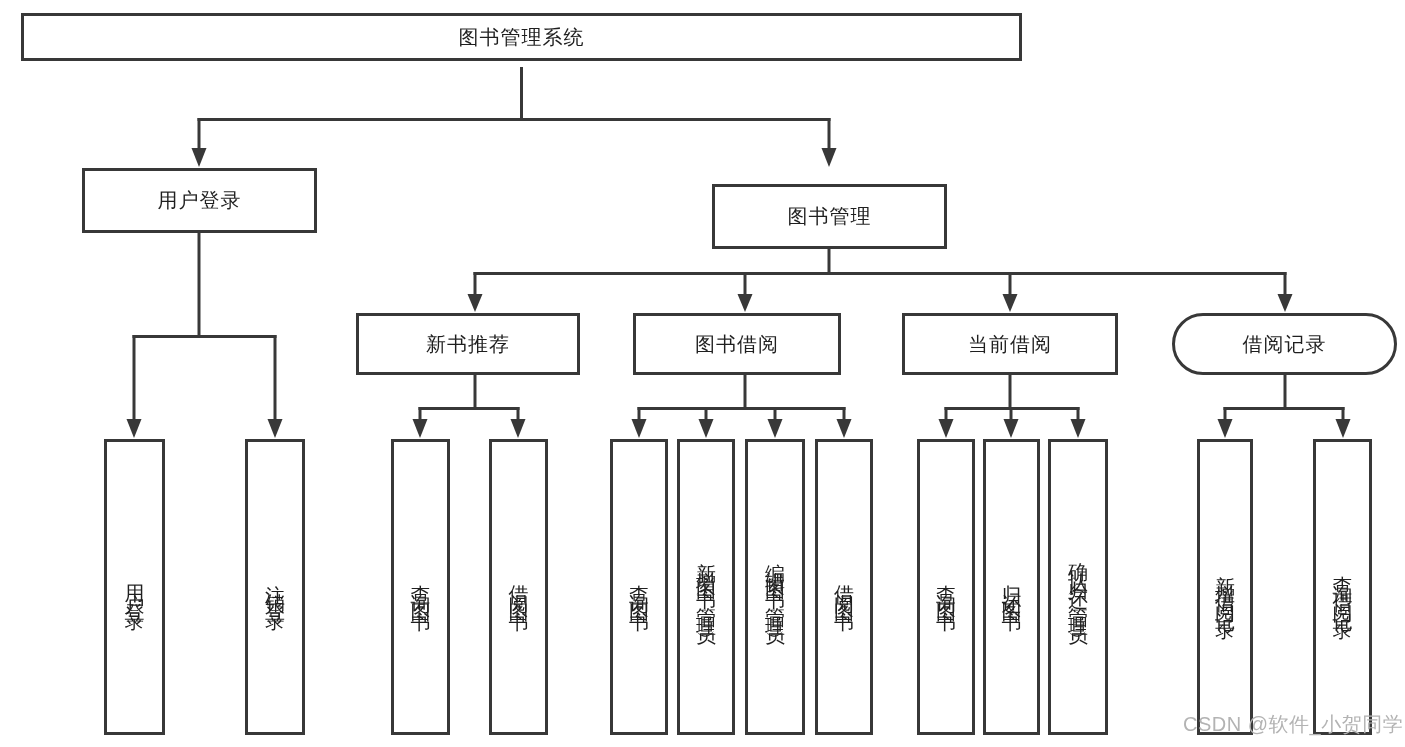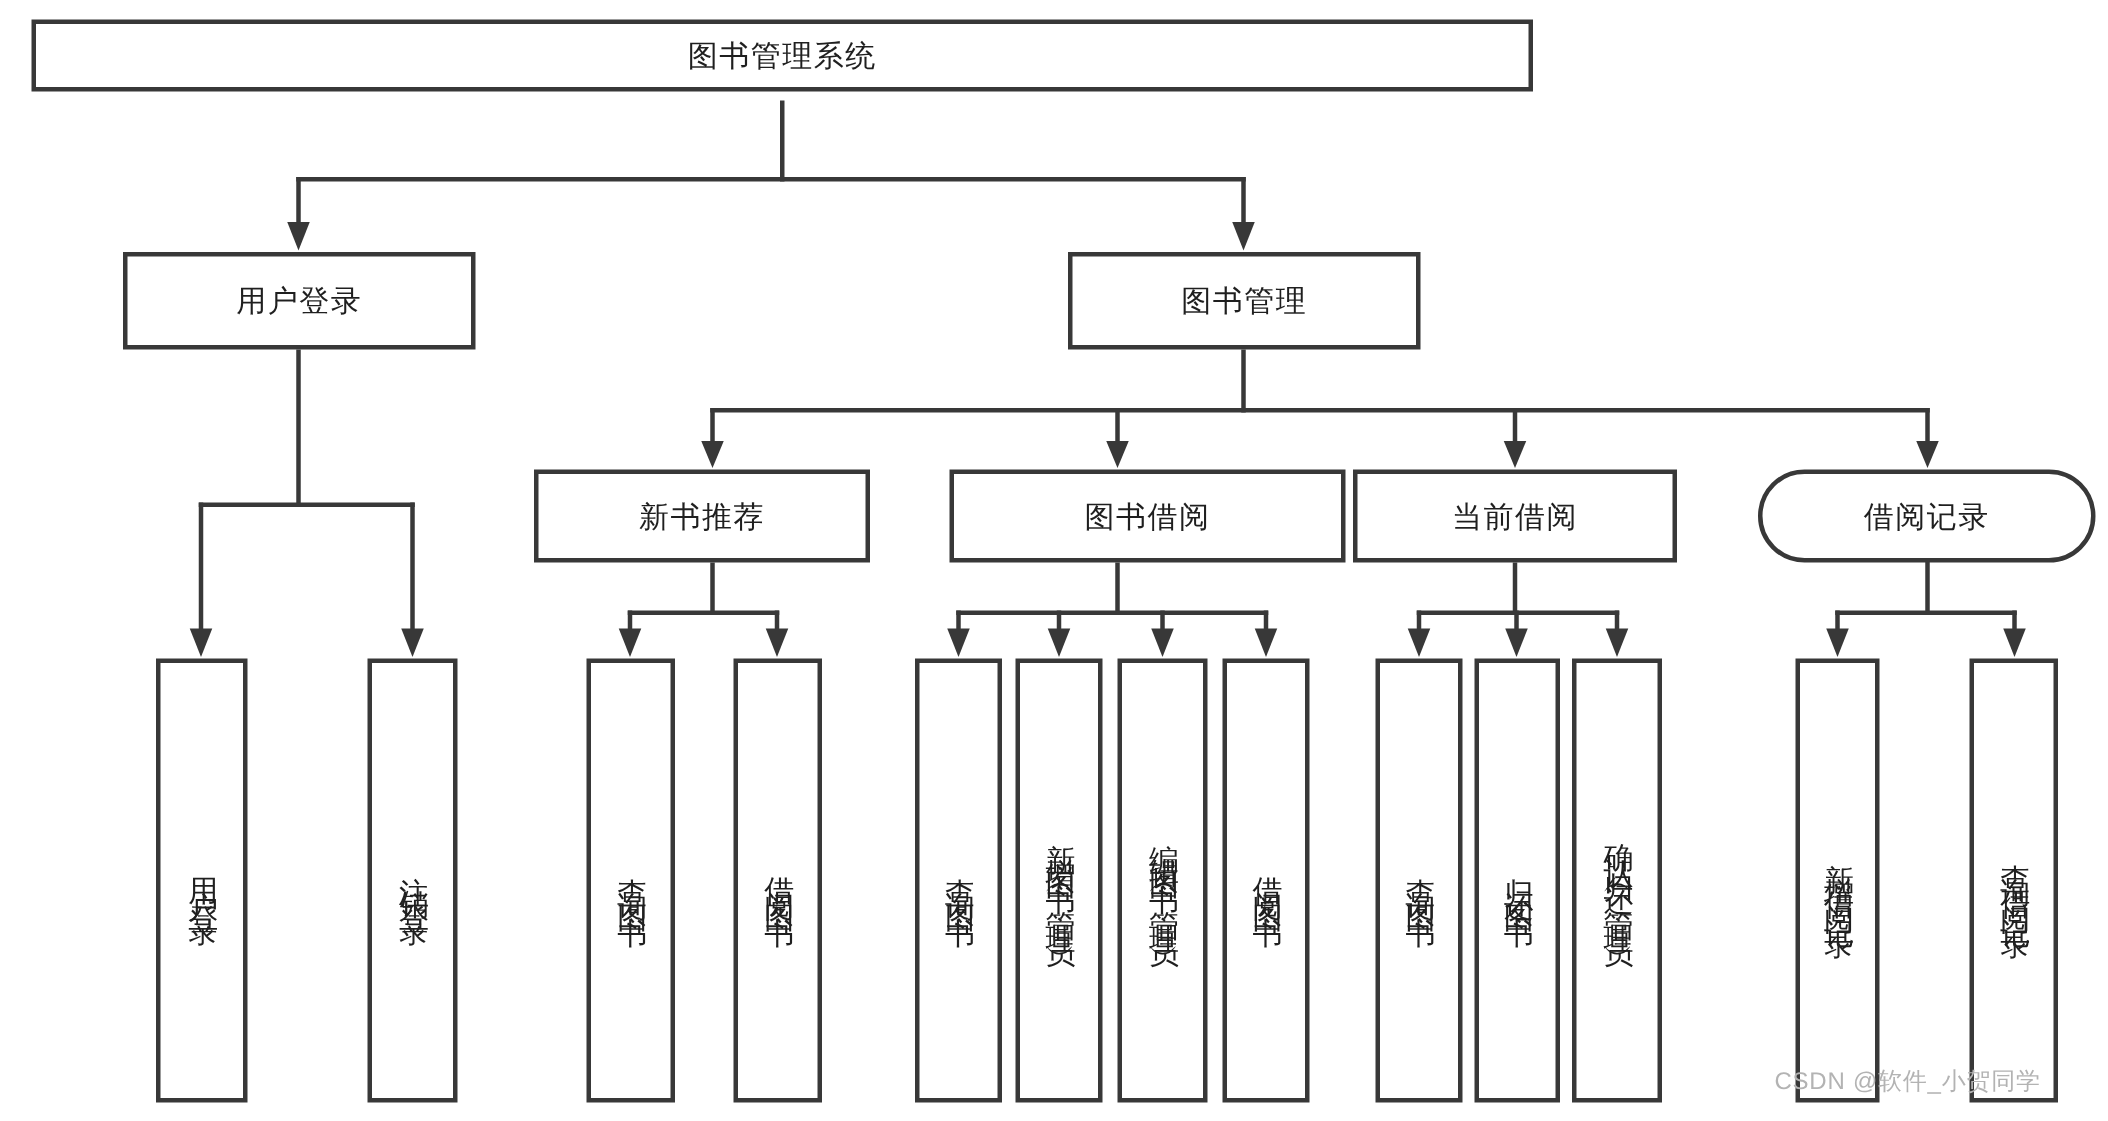"图书管理" div.node { top: 168px -> 184px }
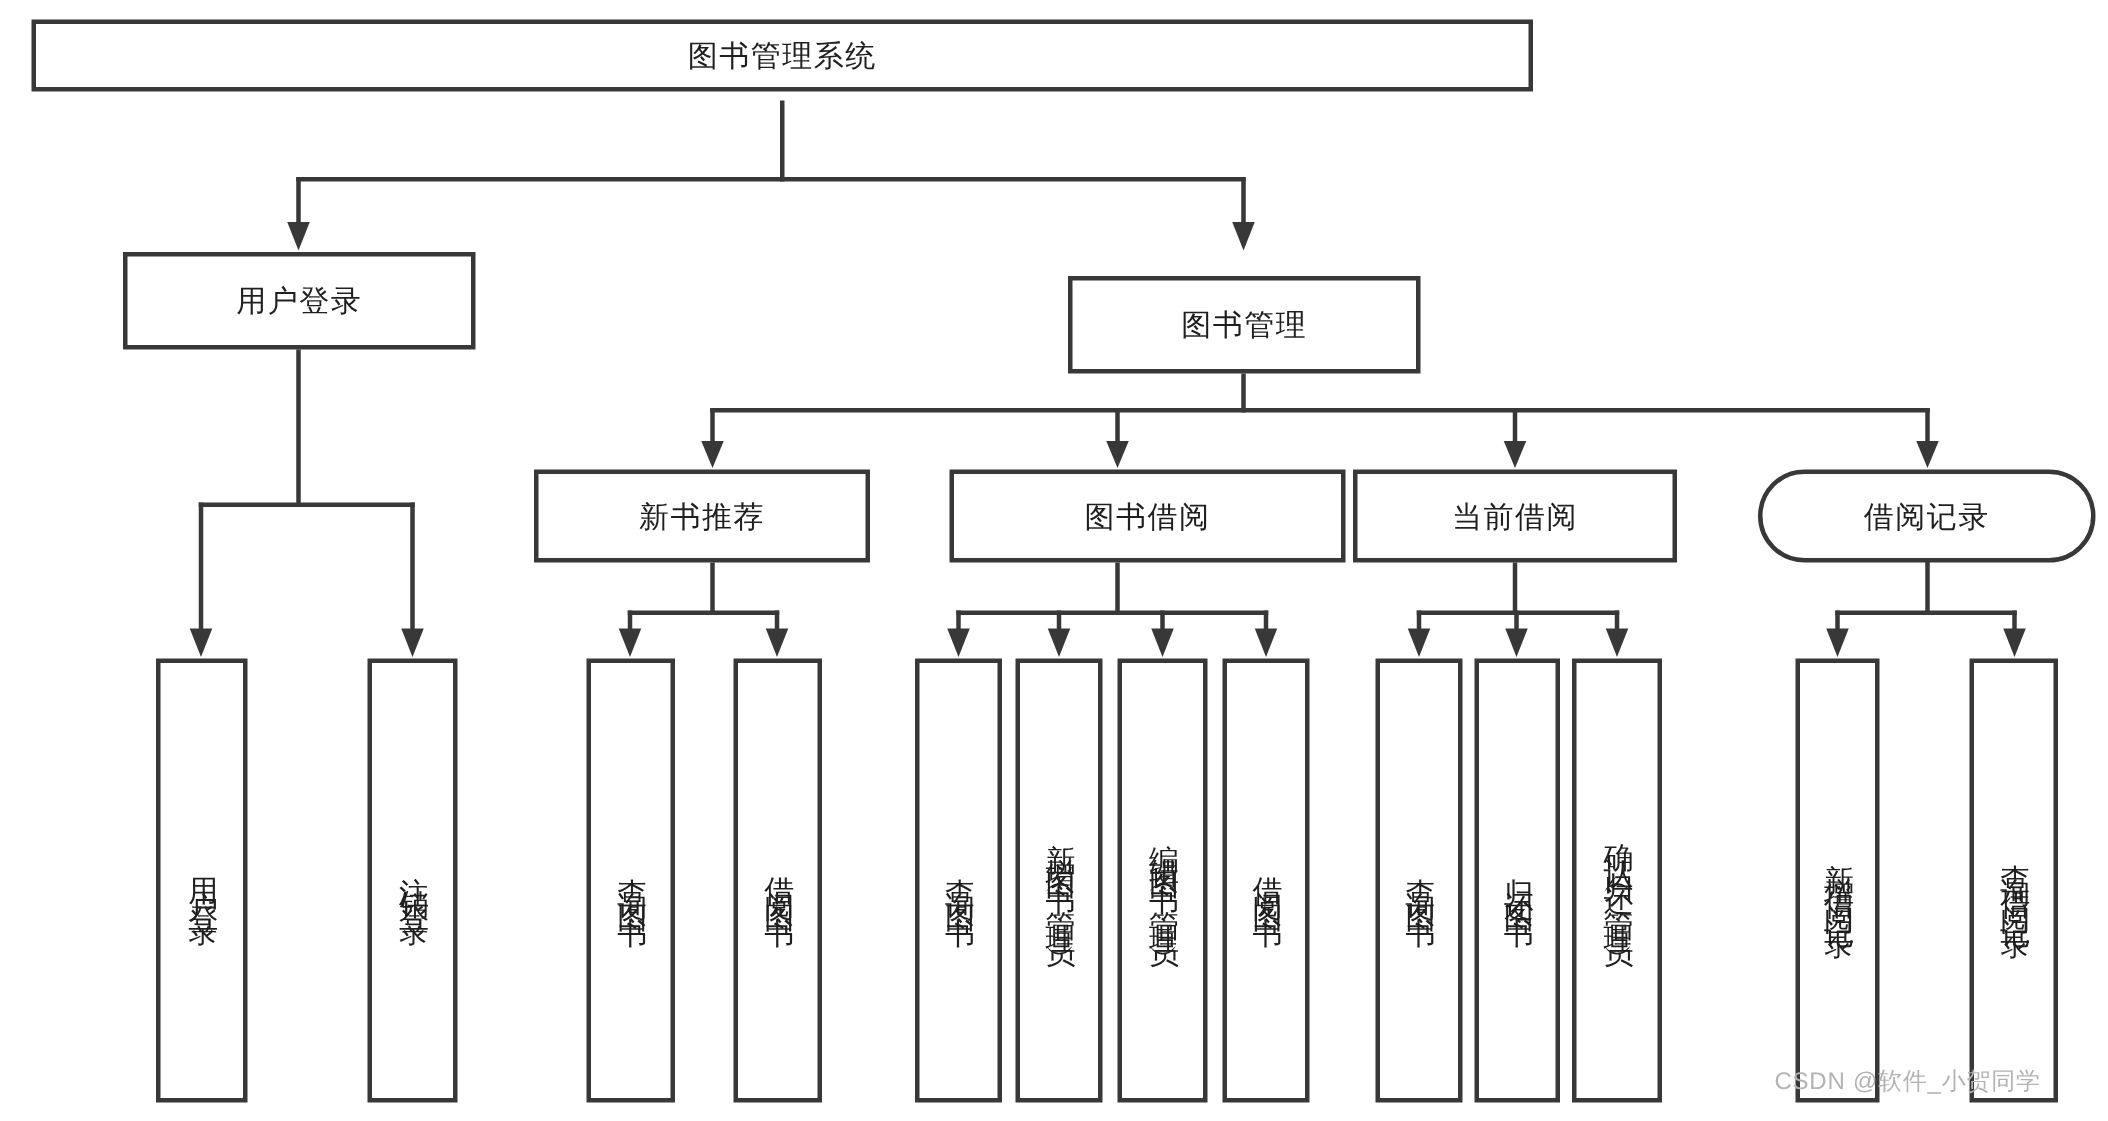"图书借阅" div.node { width: 264px -> 208px }
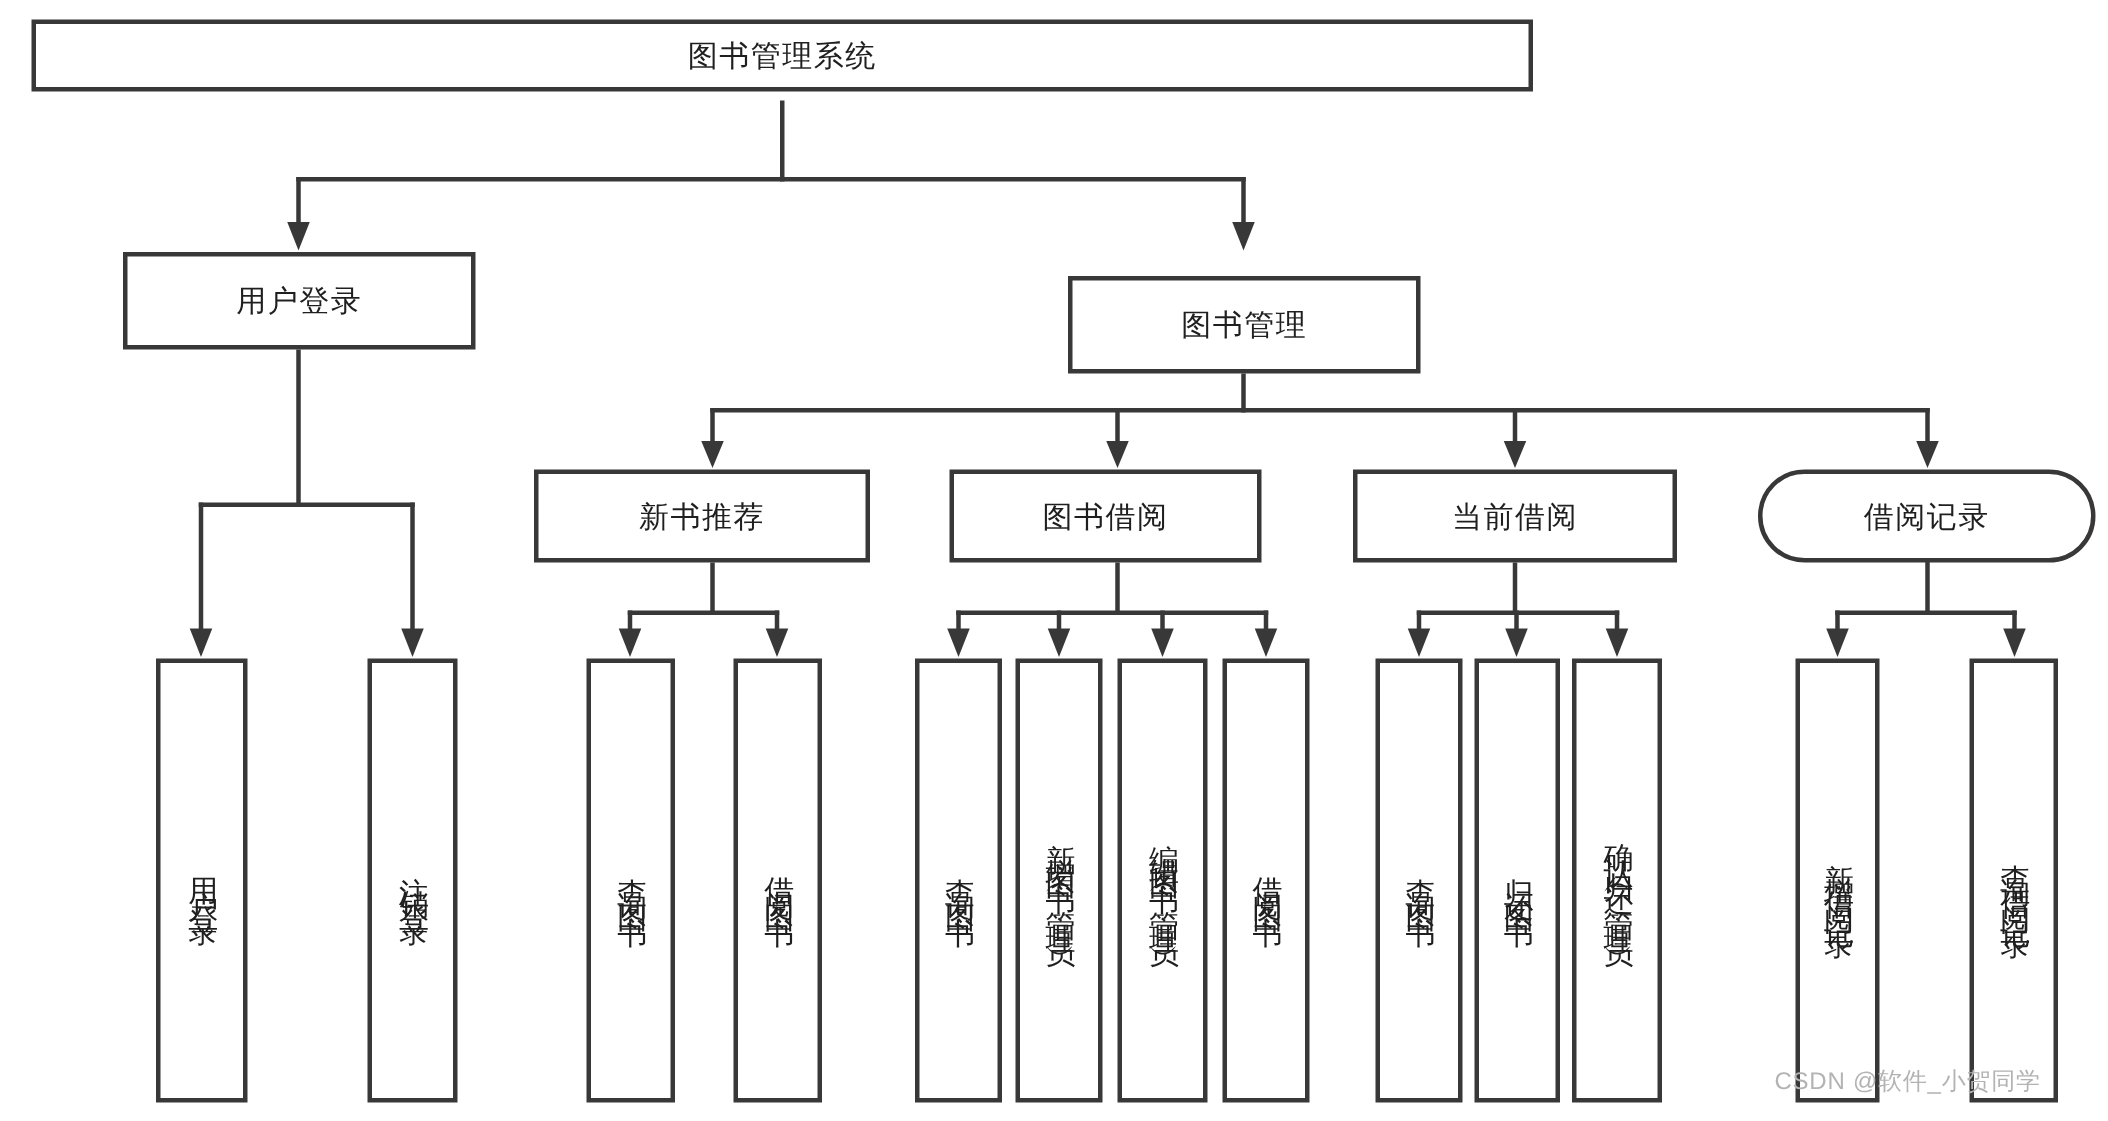"CSDN @软件_小贺同学" #watermark { font-size: 16px -> 20px }
